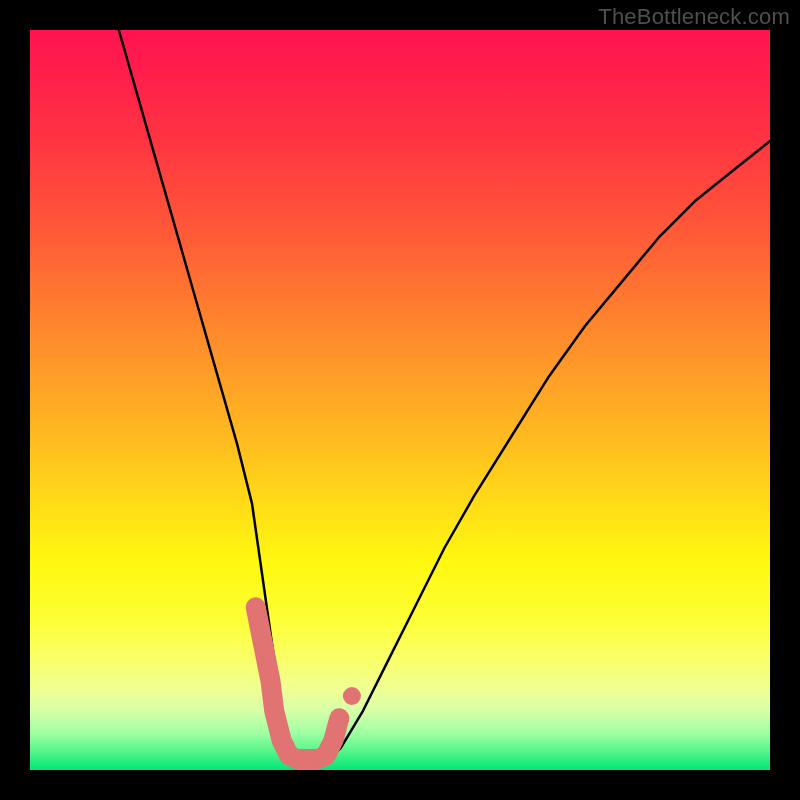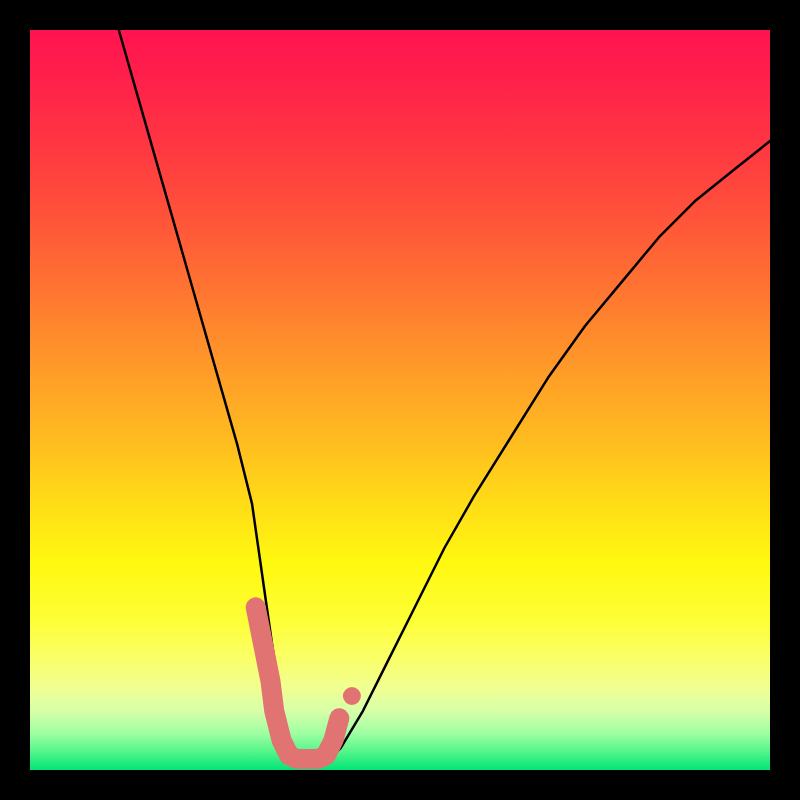"TheBottleneck.com" div.watermark { html: none -> <div>TheBottleneck.com</div> }
